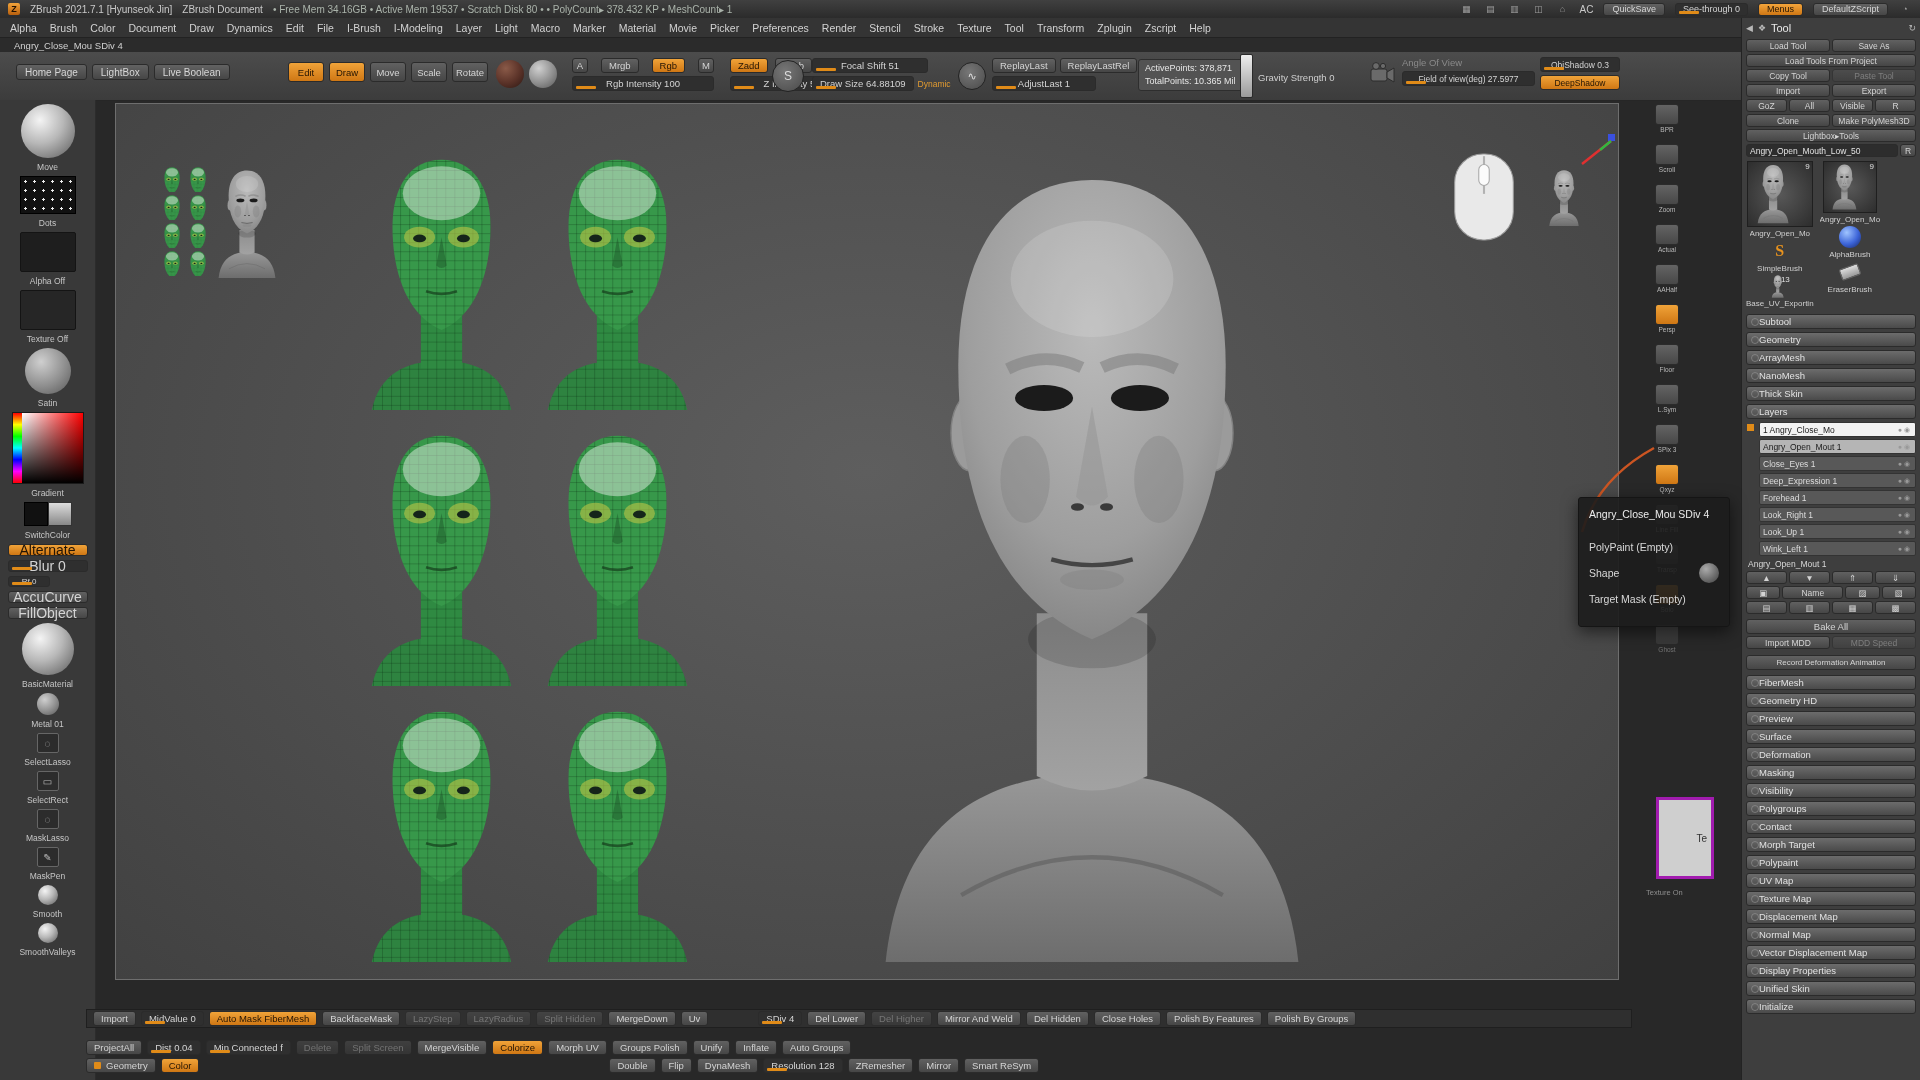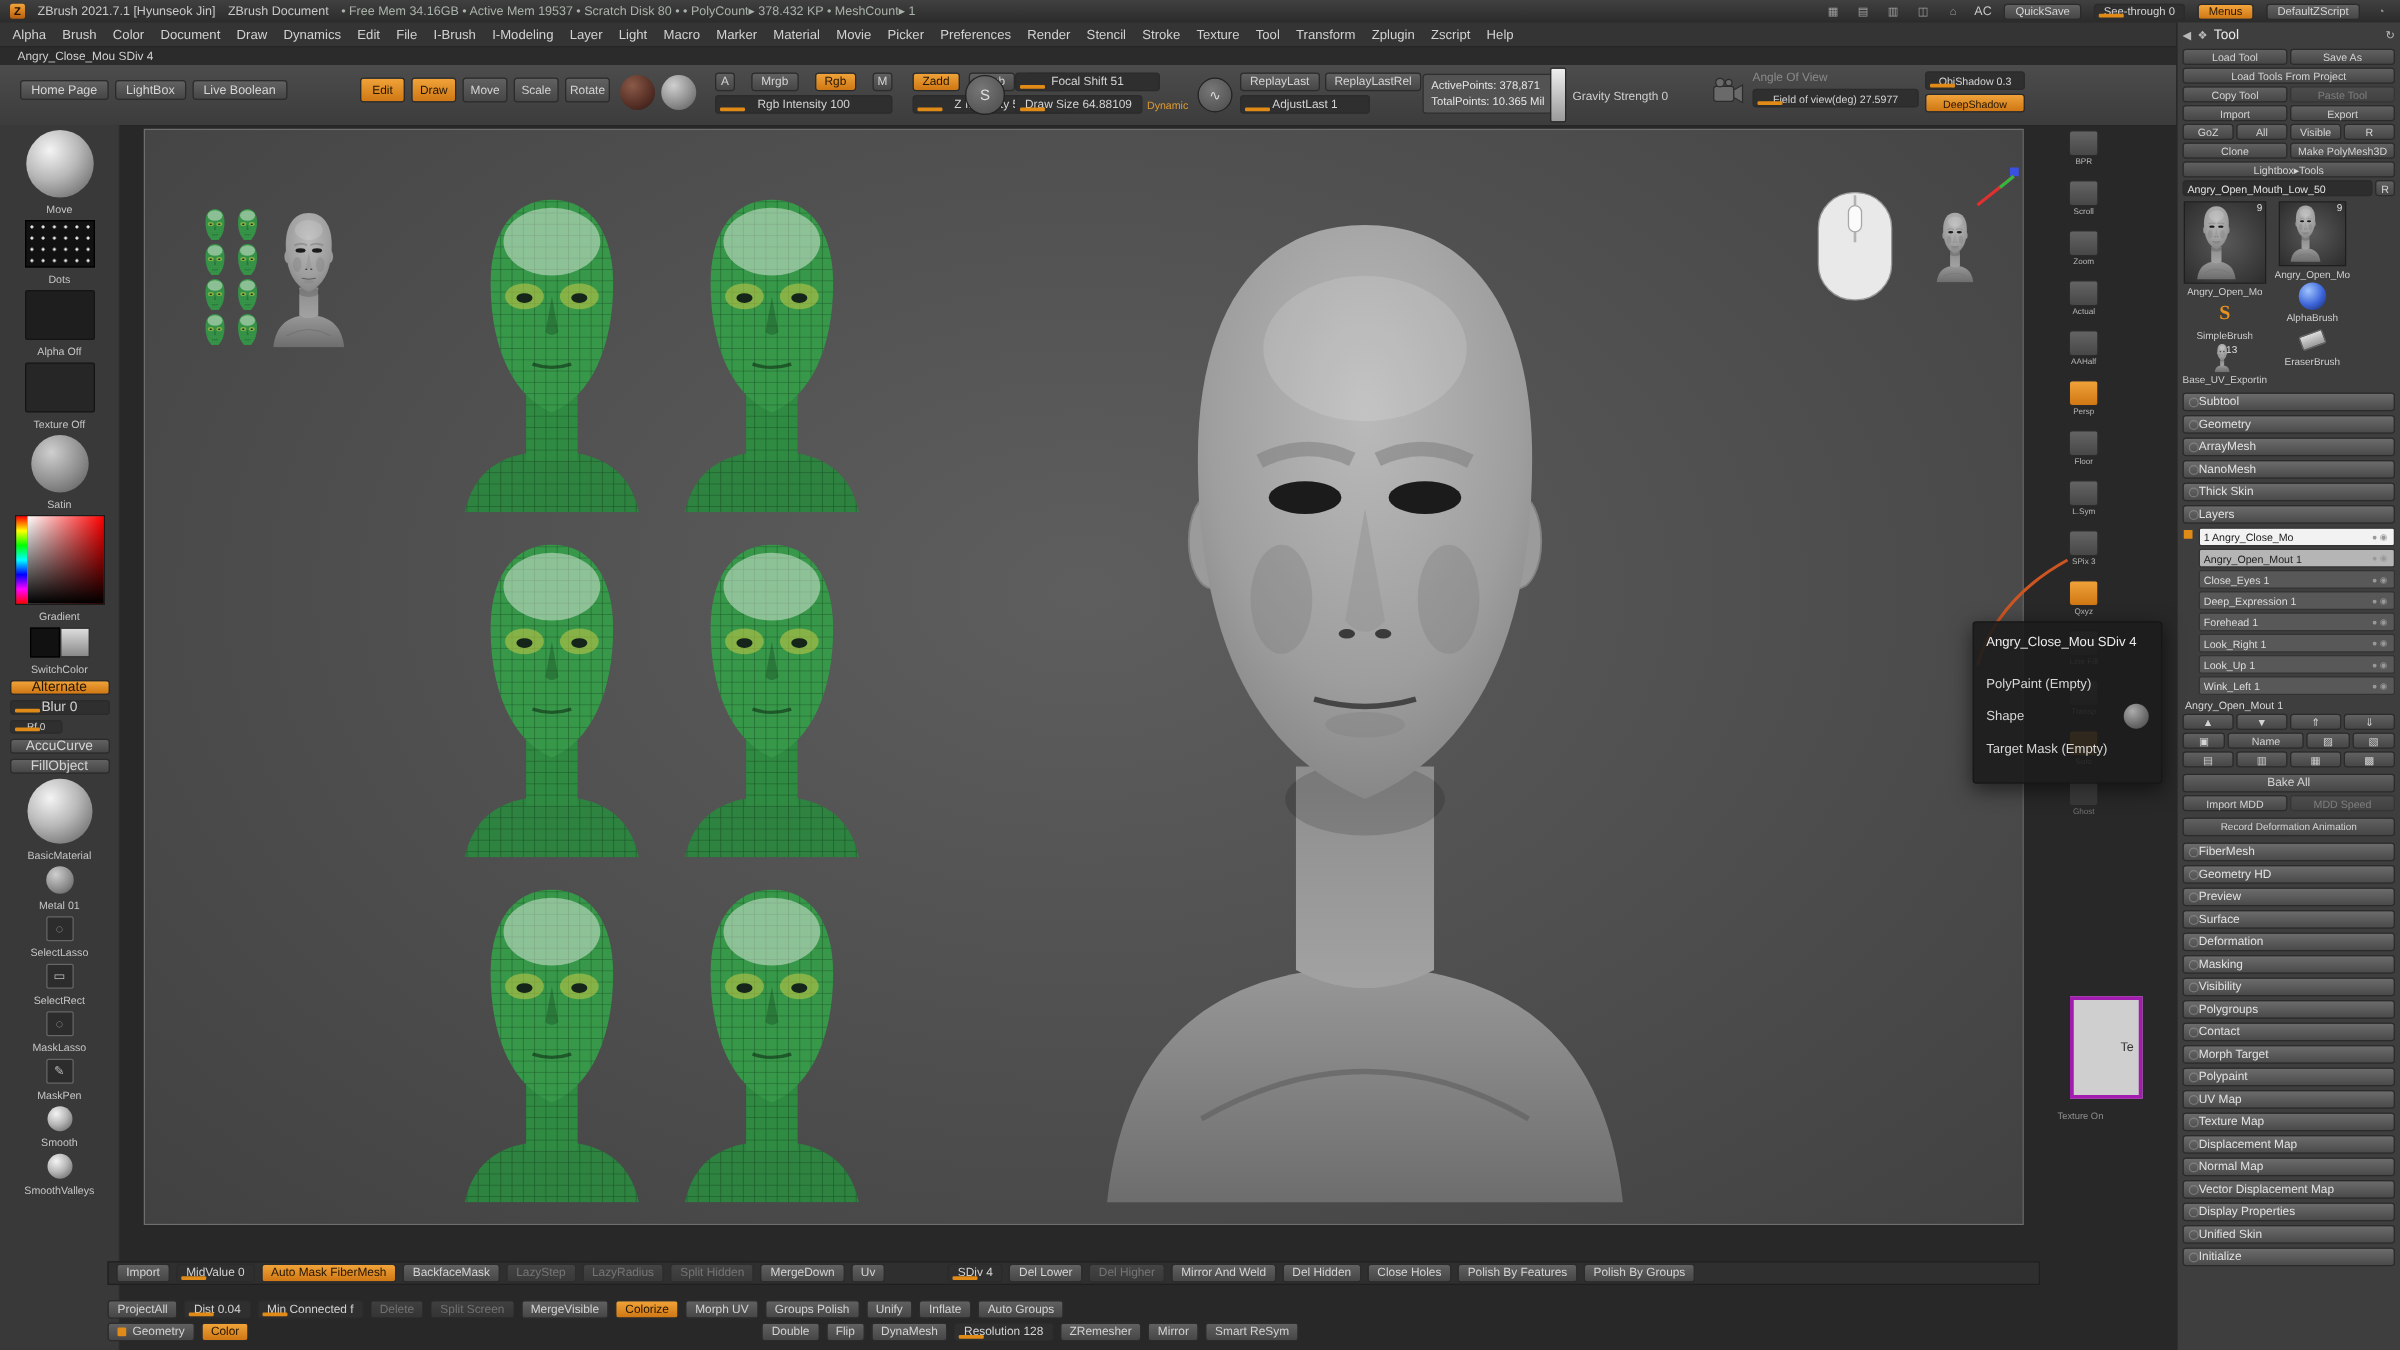"Alternate" .pal-chip { font-size: 11px -> 14px }
